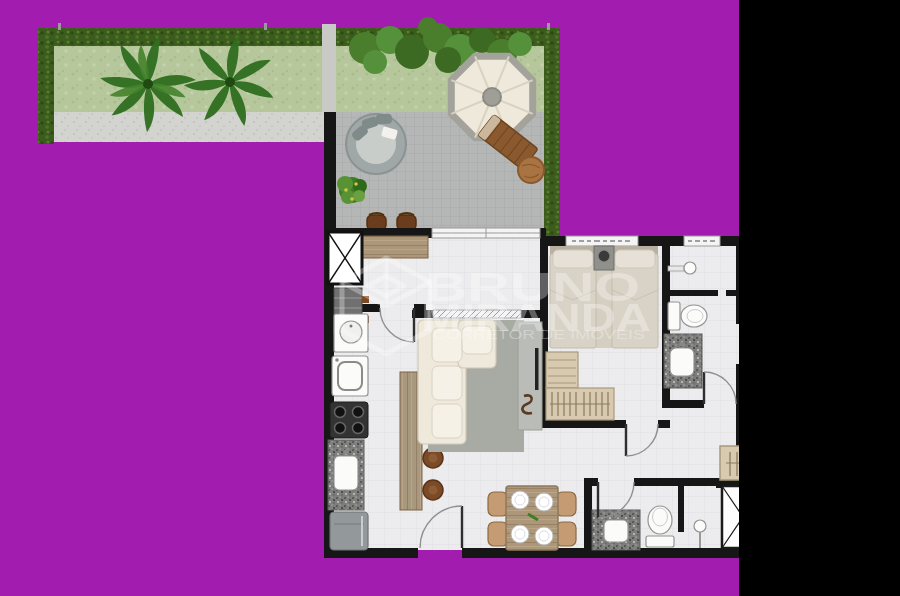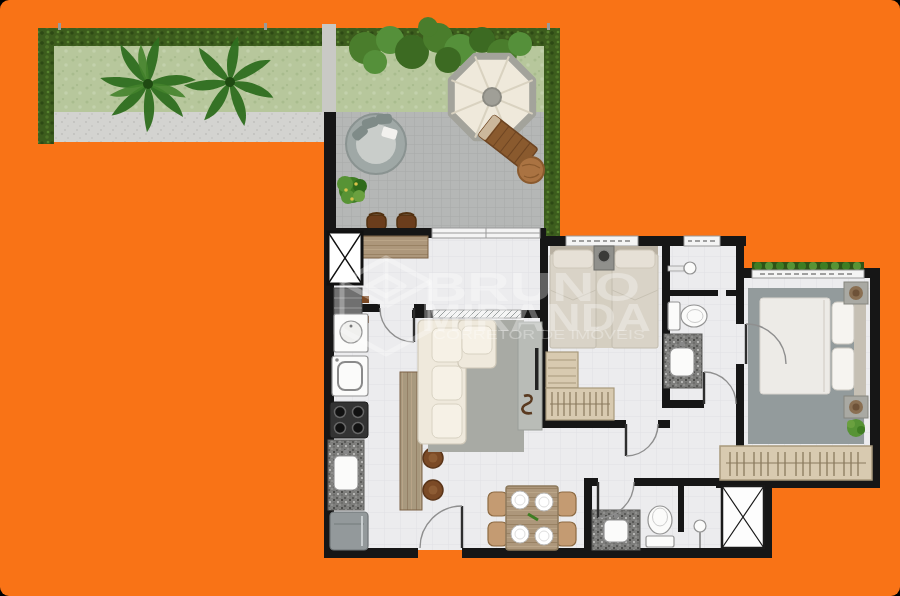"BRUNO" #stage { background: #f97316 -> #a21caf; border-radius: 9px -> none; width: 900px -> 739px }
